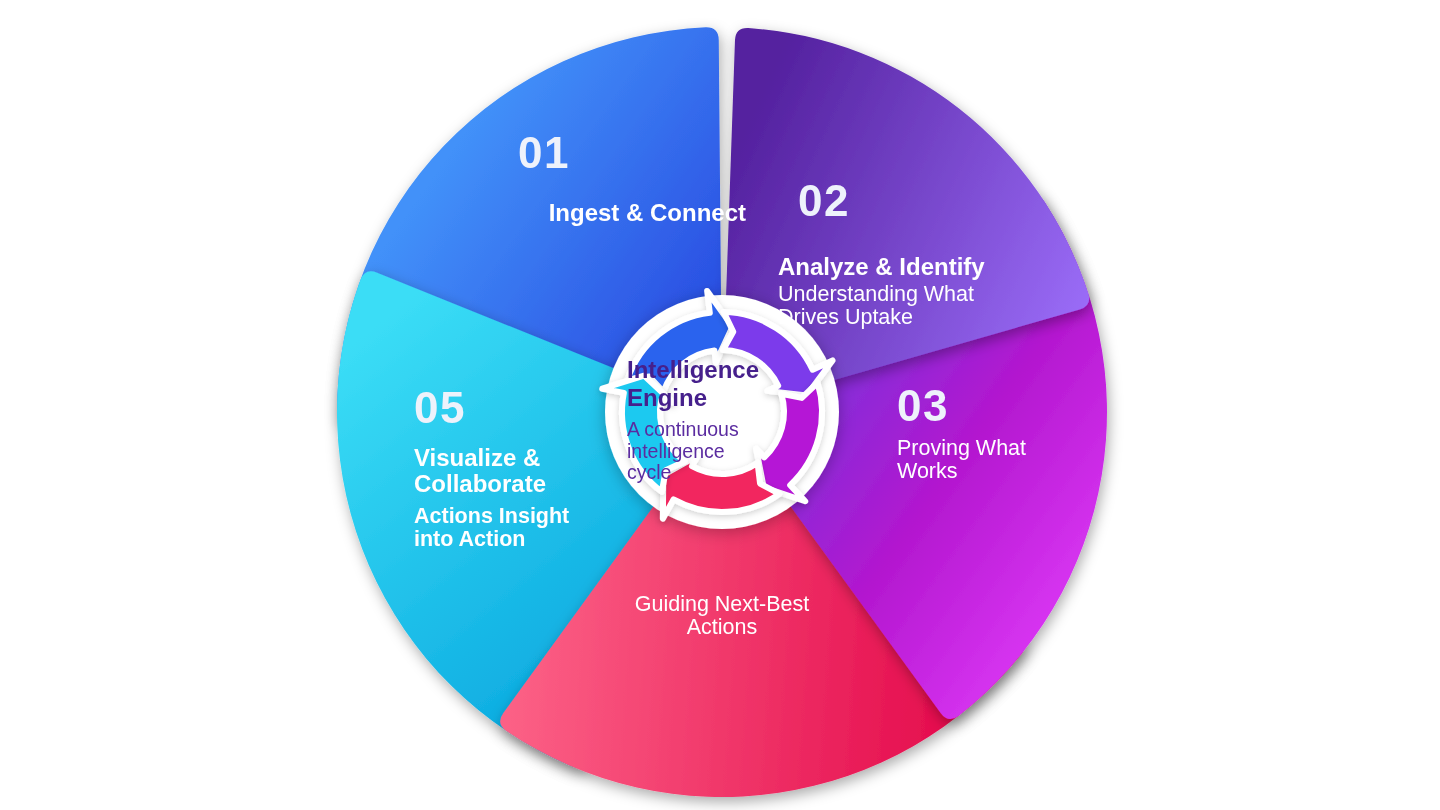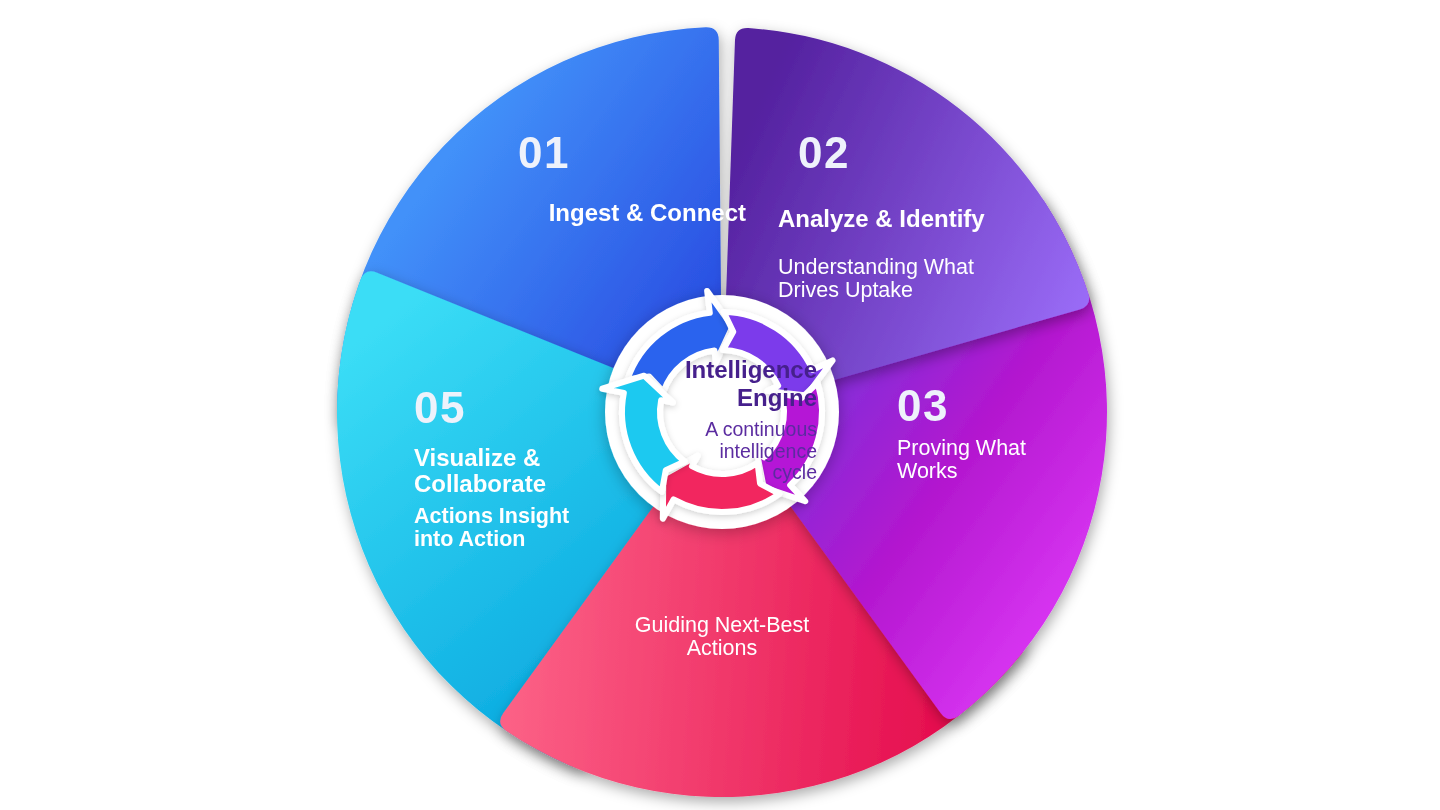"02" .s2 .num { margin-top: none -> 48px }
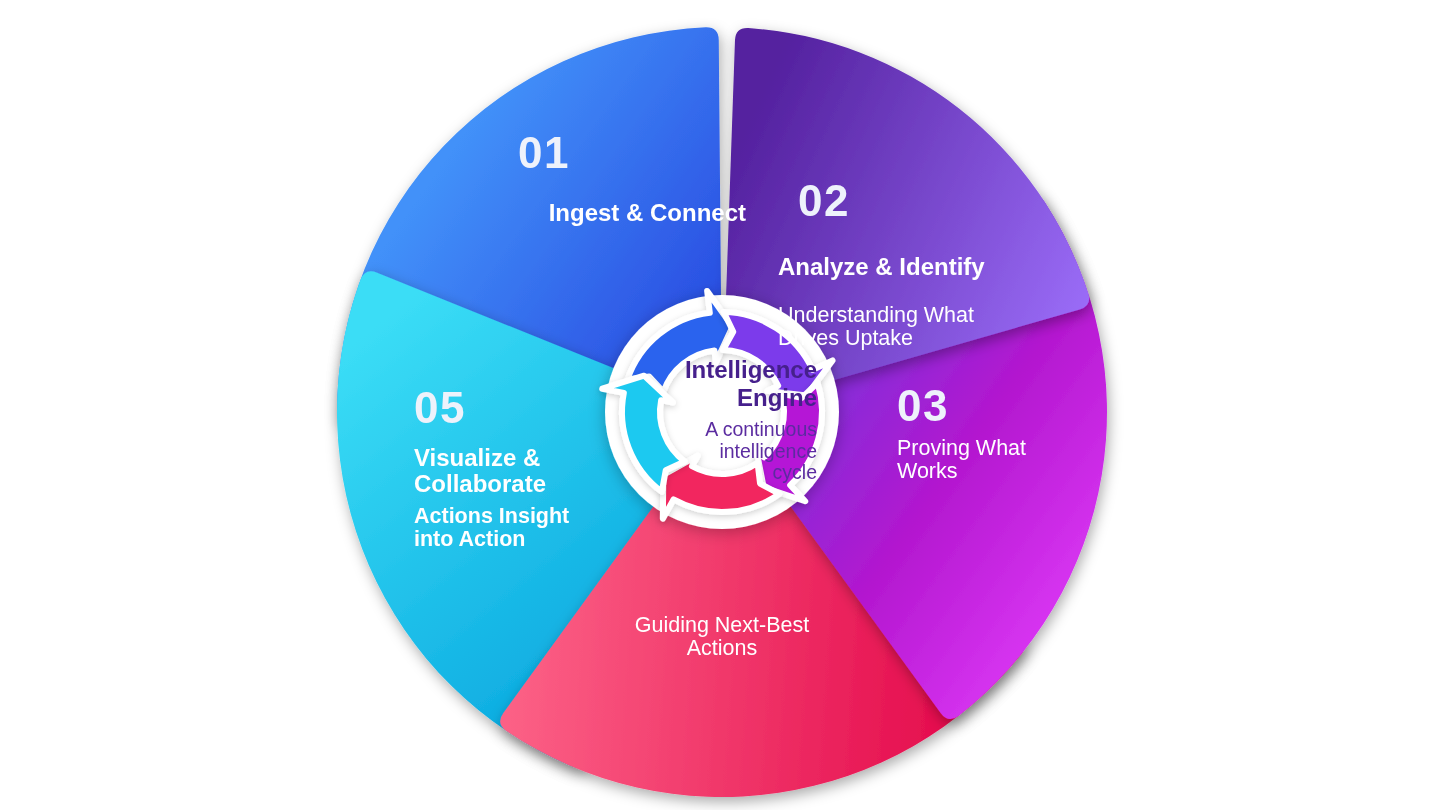"Understanding What" .seg .ssub { margin-top: 24px -> 3px }
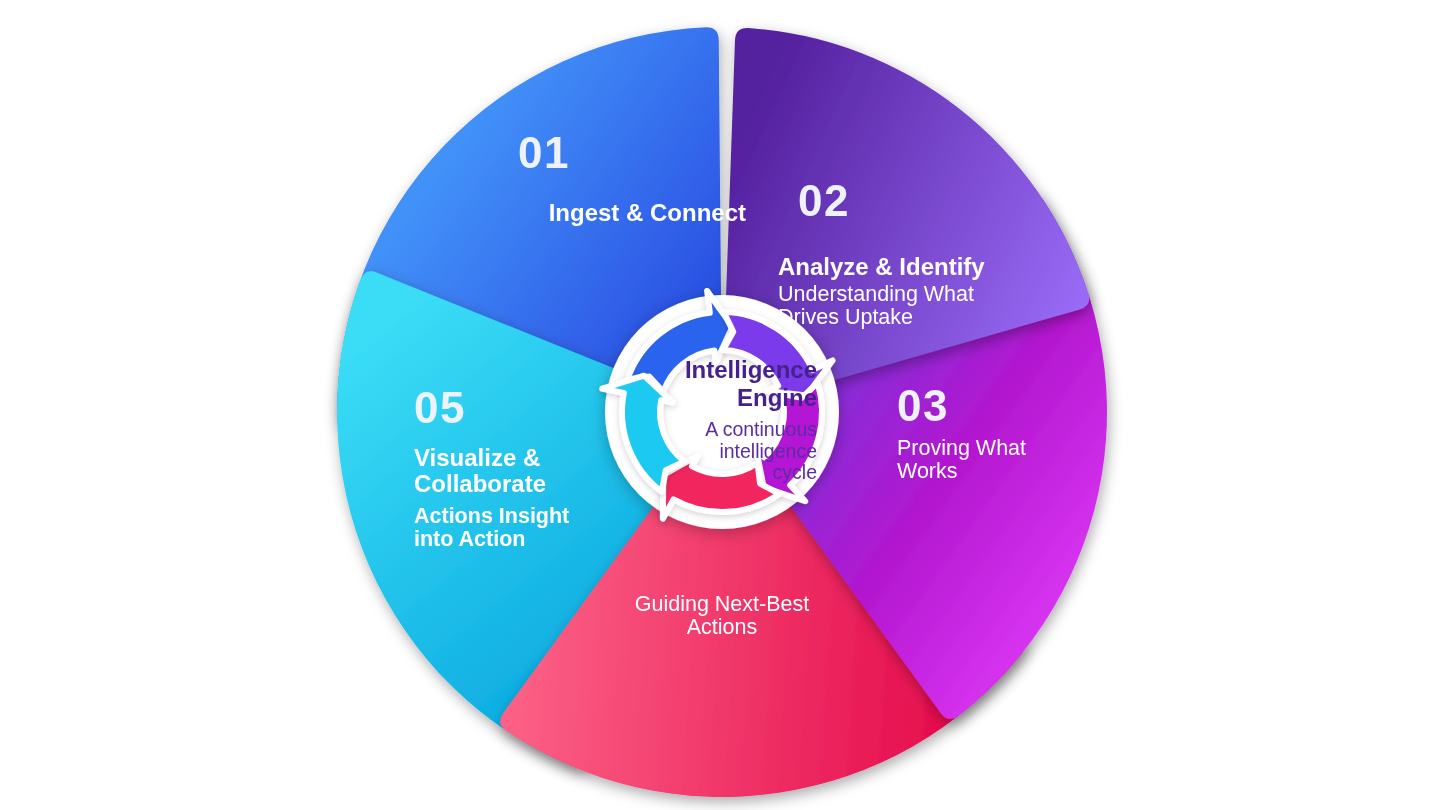"Intelligence" .hub-text { text-align: right -> left }
